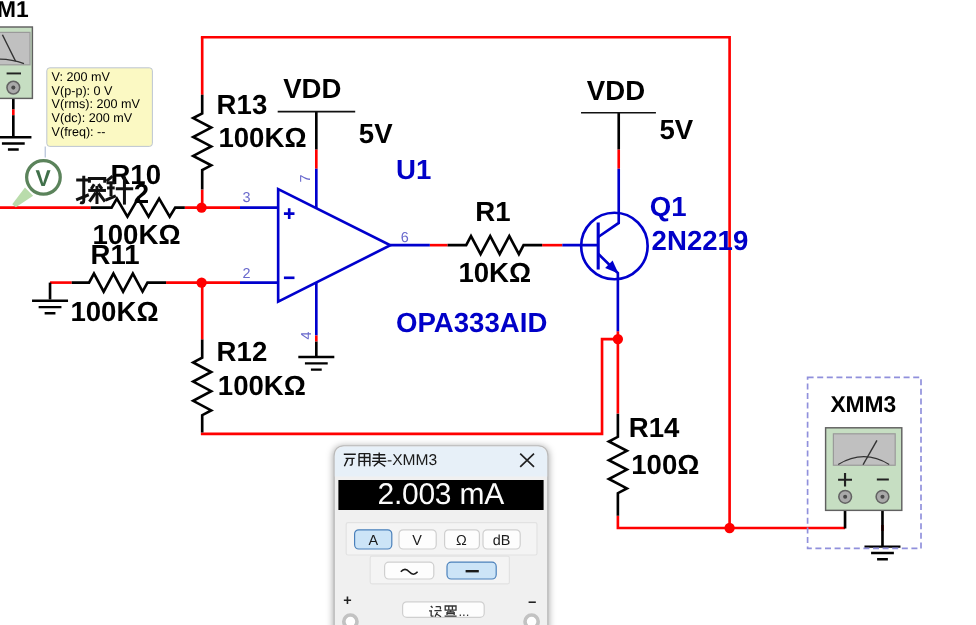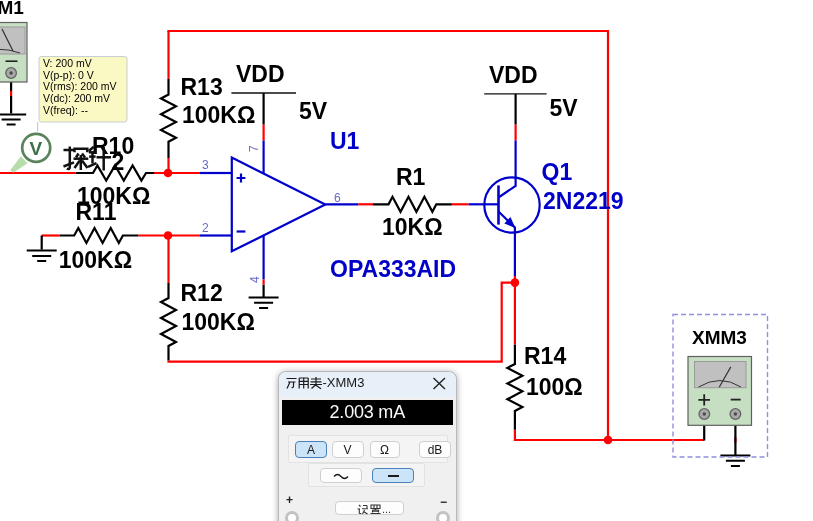"2.003 mA" .lcd { font-size: 18px -> 25px }
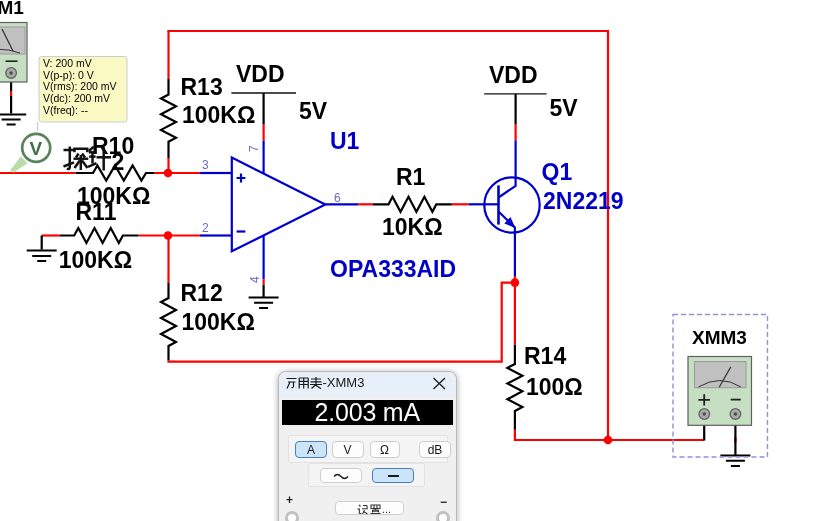"dB" div.btn { left: 140px -> 123px }
